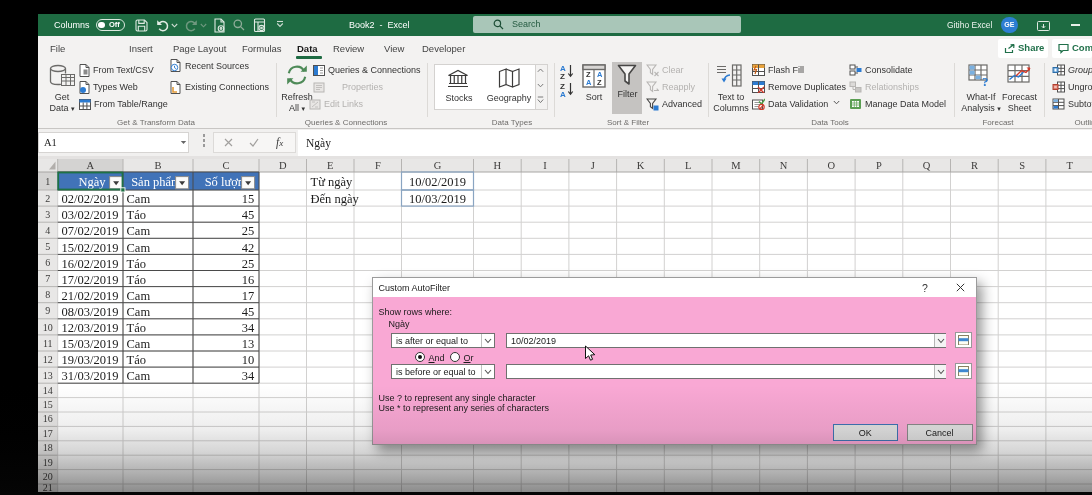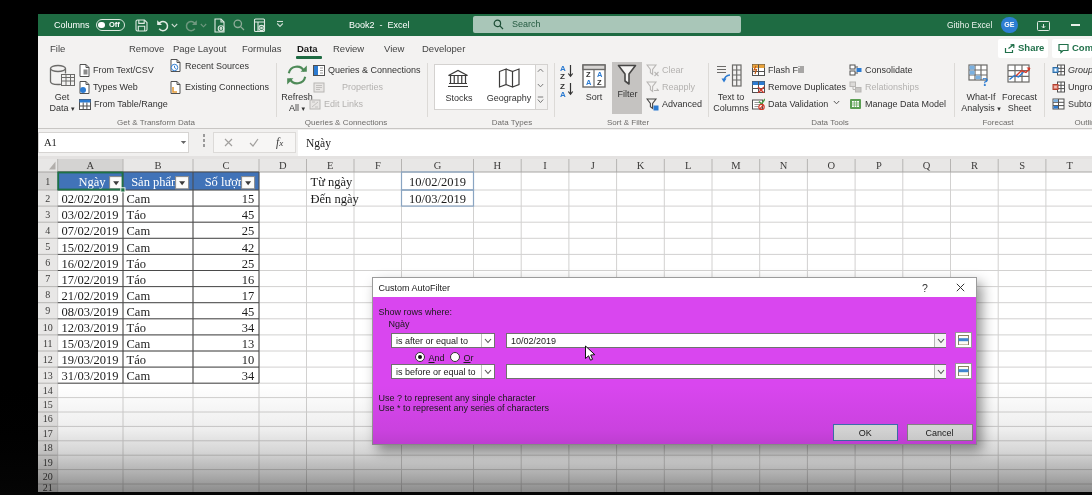"Remove" span.a { text: Remove -> Insert }
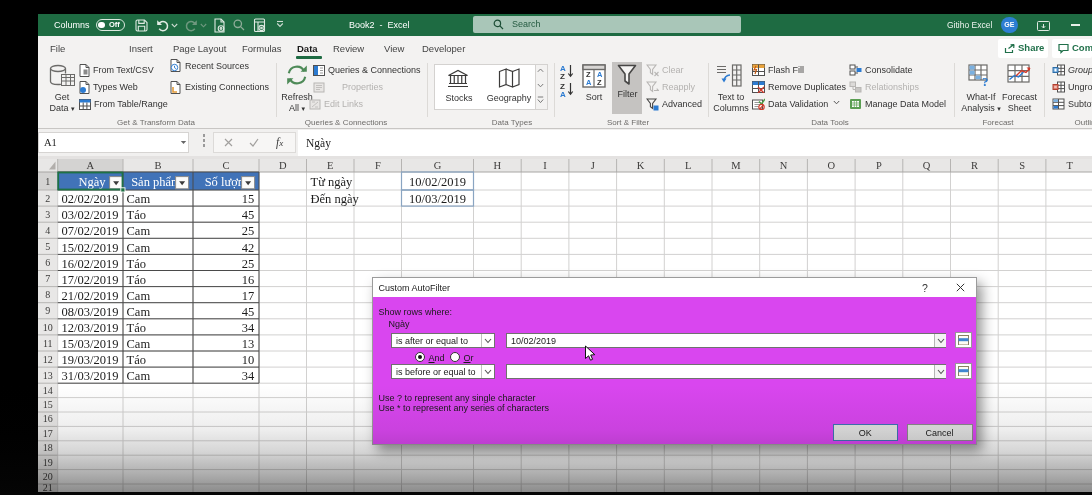"Custom AutoFilter" div.a { background: #d946ef -> #f9a8d4 }
